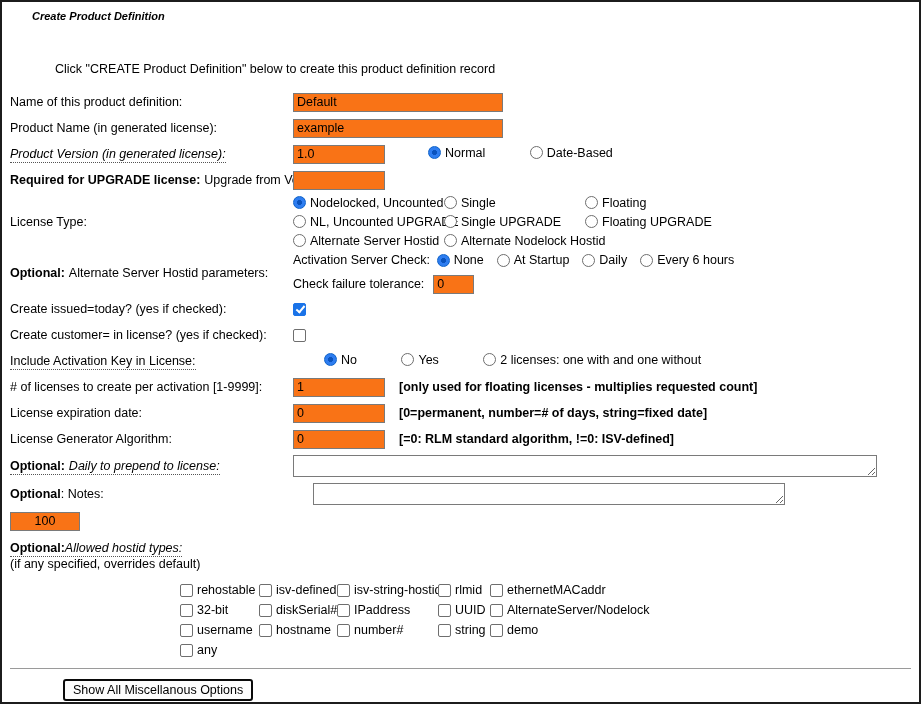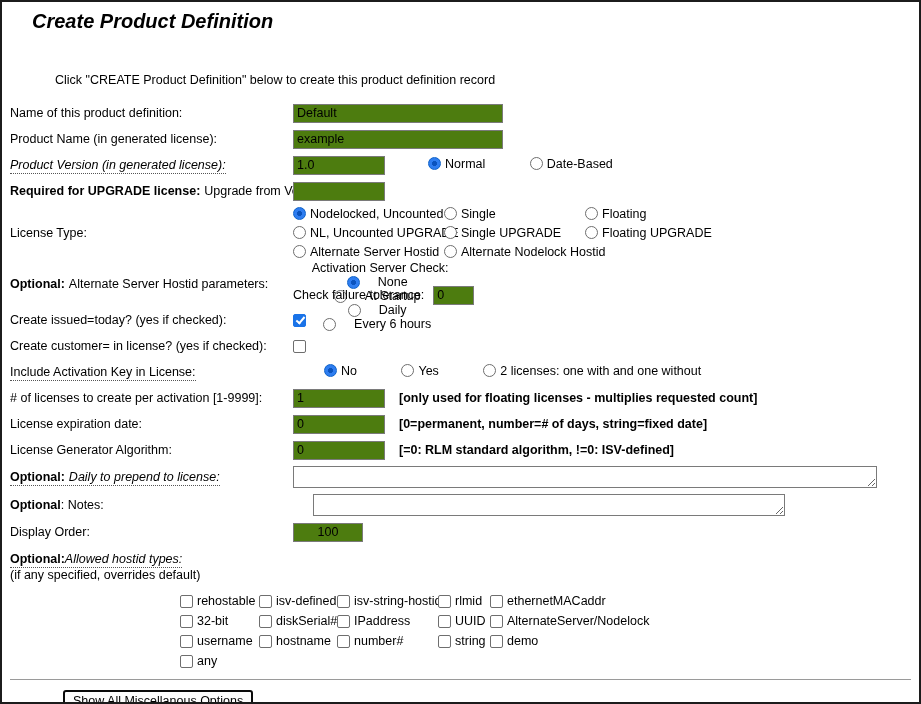"Create Product Definition" .title { font-size: 20px -> 11px }
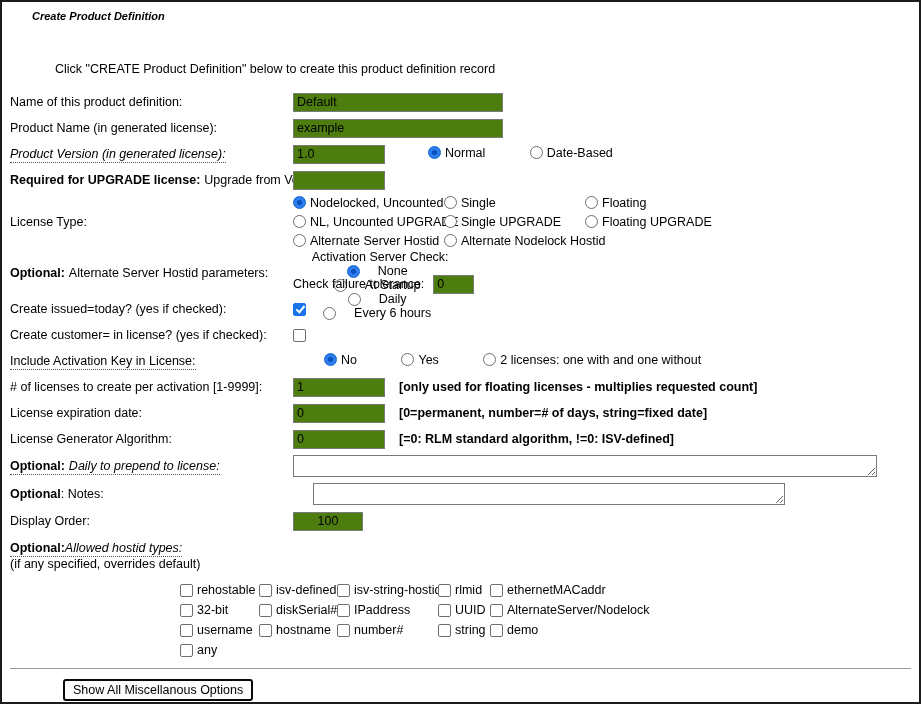"Default" input.txt { background: #4d7c0f -> #f97316 }
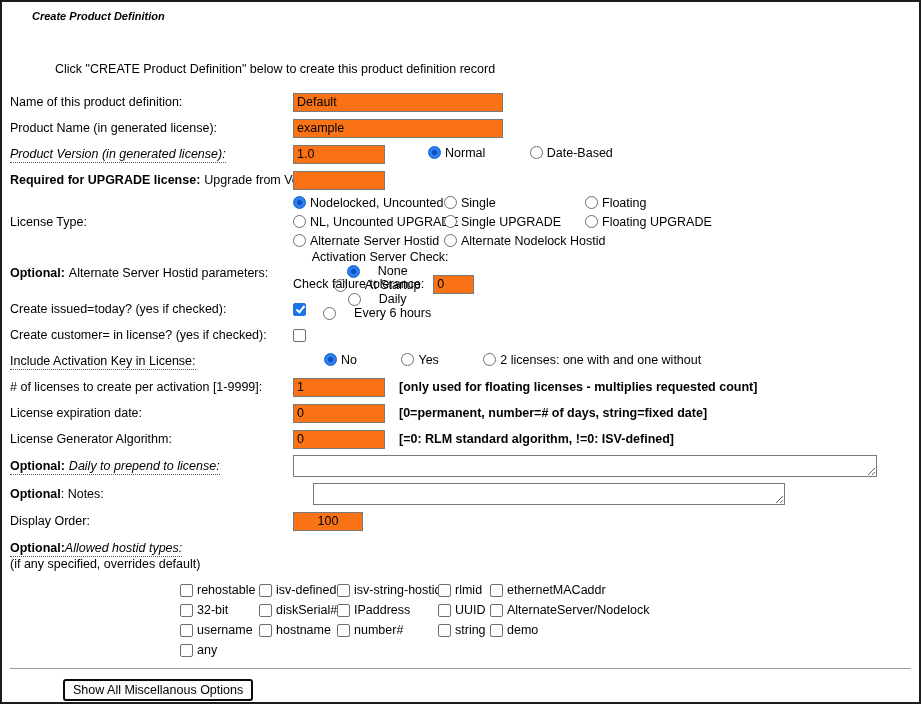"Activation Server Check:" .alt-line1 { flex-direction: column -> none }
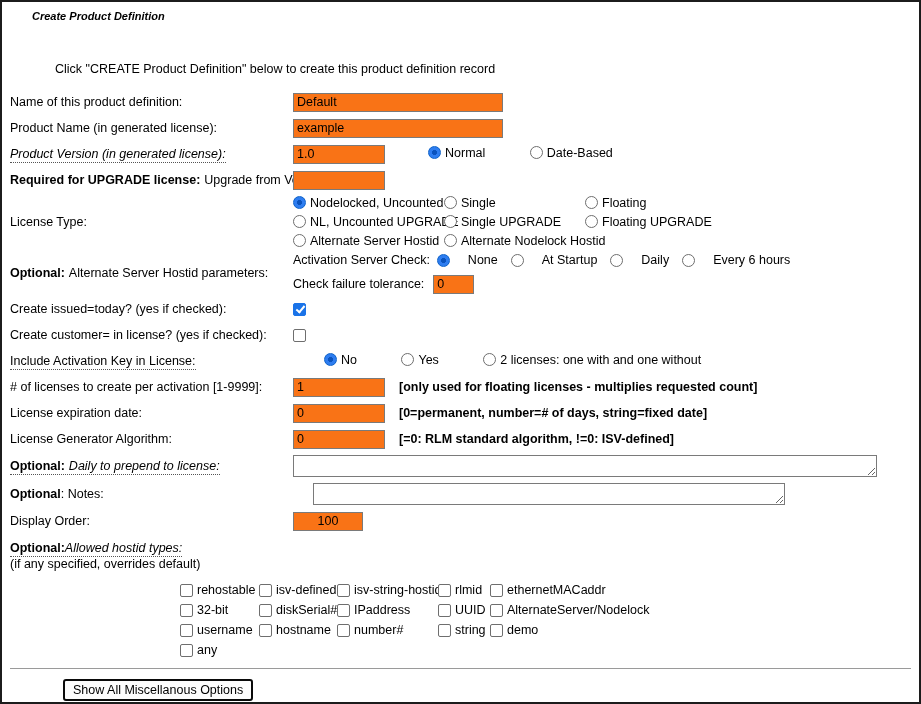"None" .alt-line1 .ritem { gap: 14px -> none }
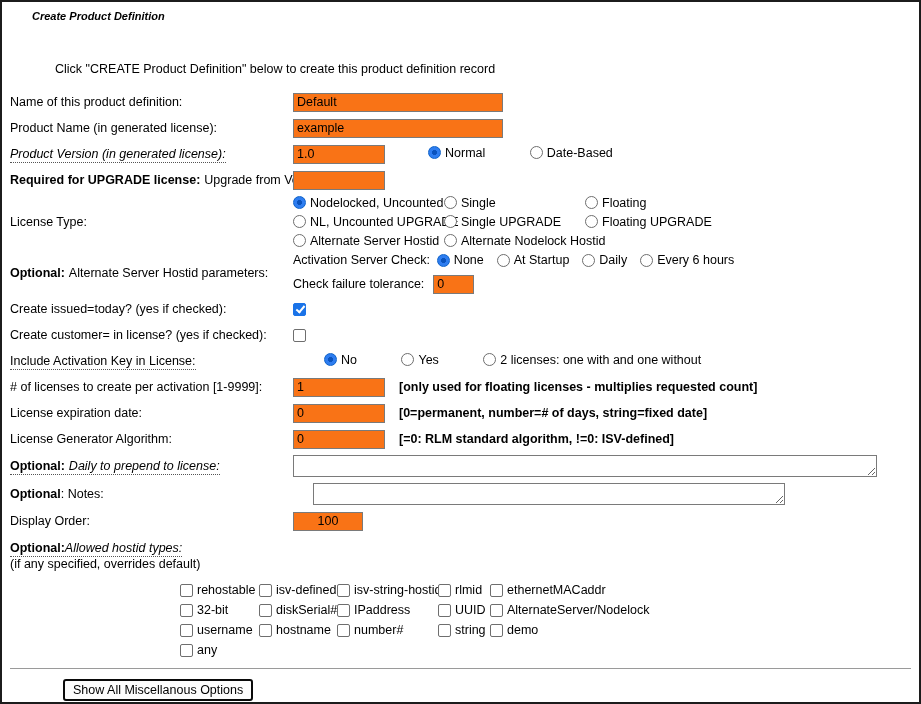"Display Order:" span.lbl { html: <span>Display Order:</span> -> none }
